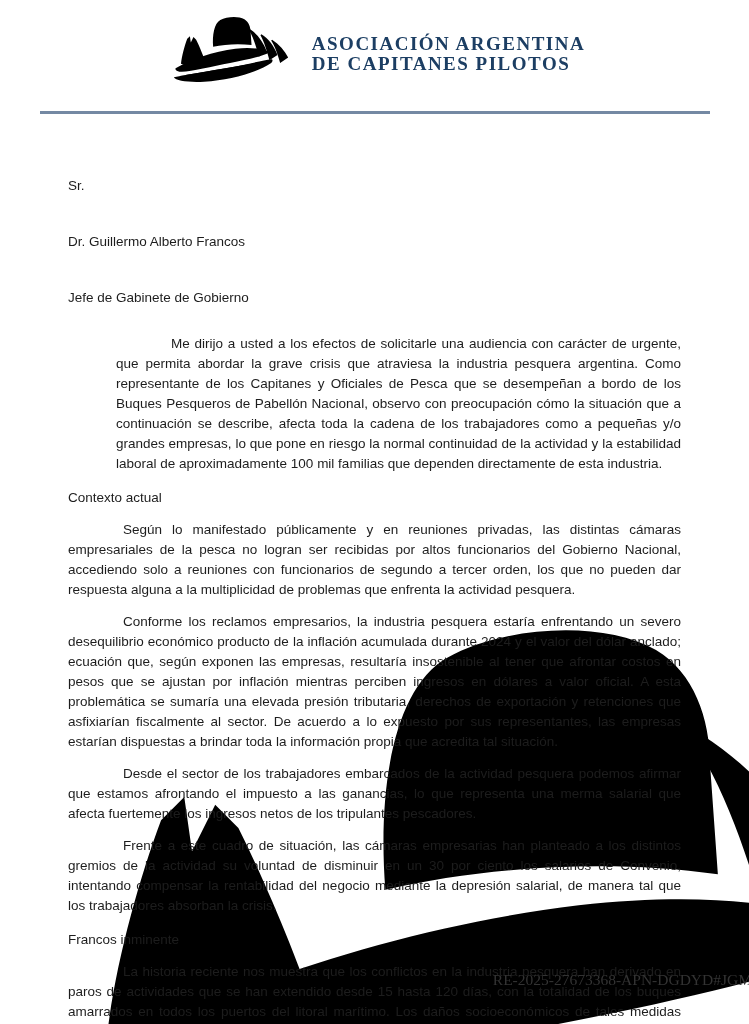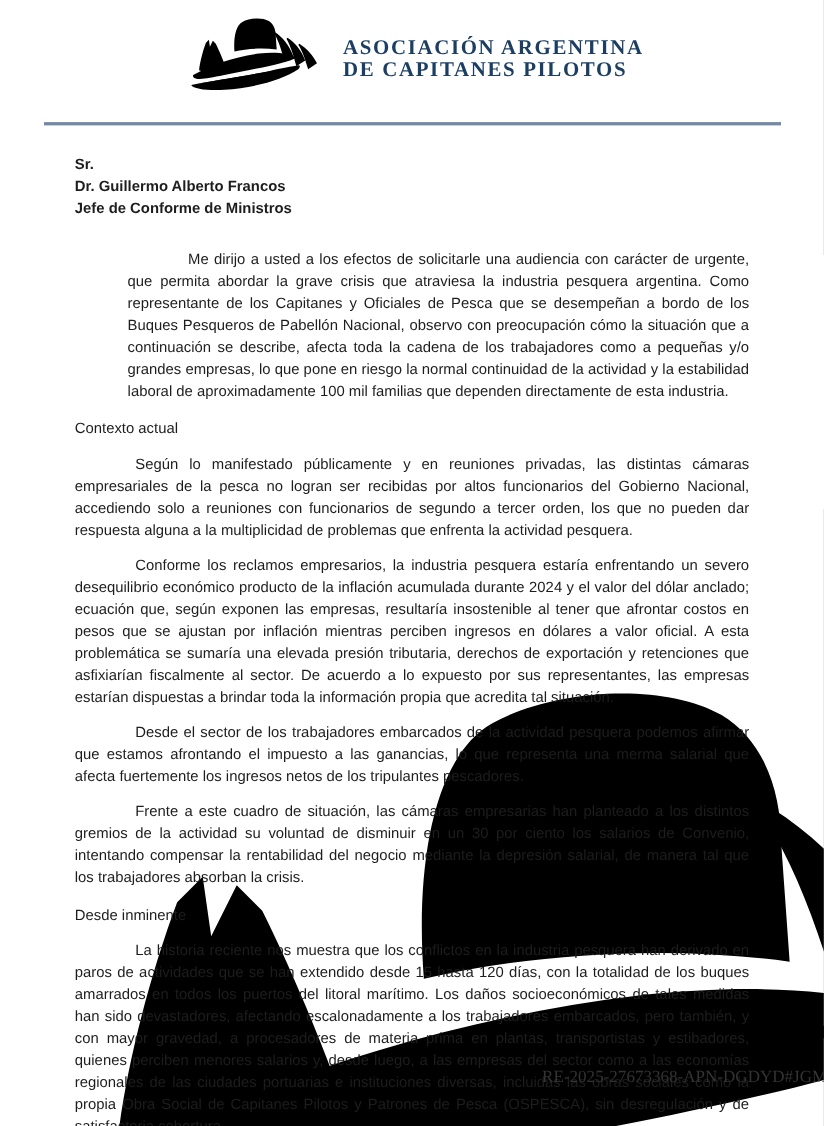"Sr." .addressee div { font-weight: bold -> normal; margin-top: none -> 36px }
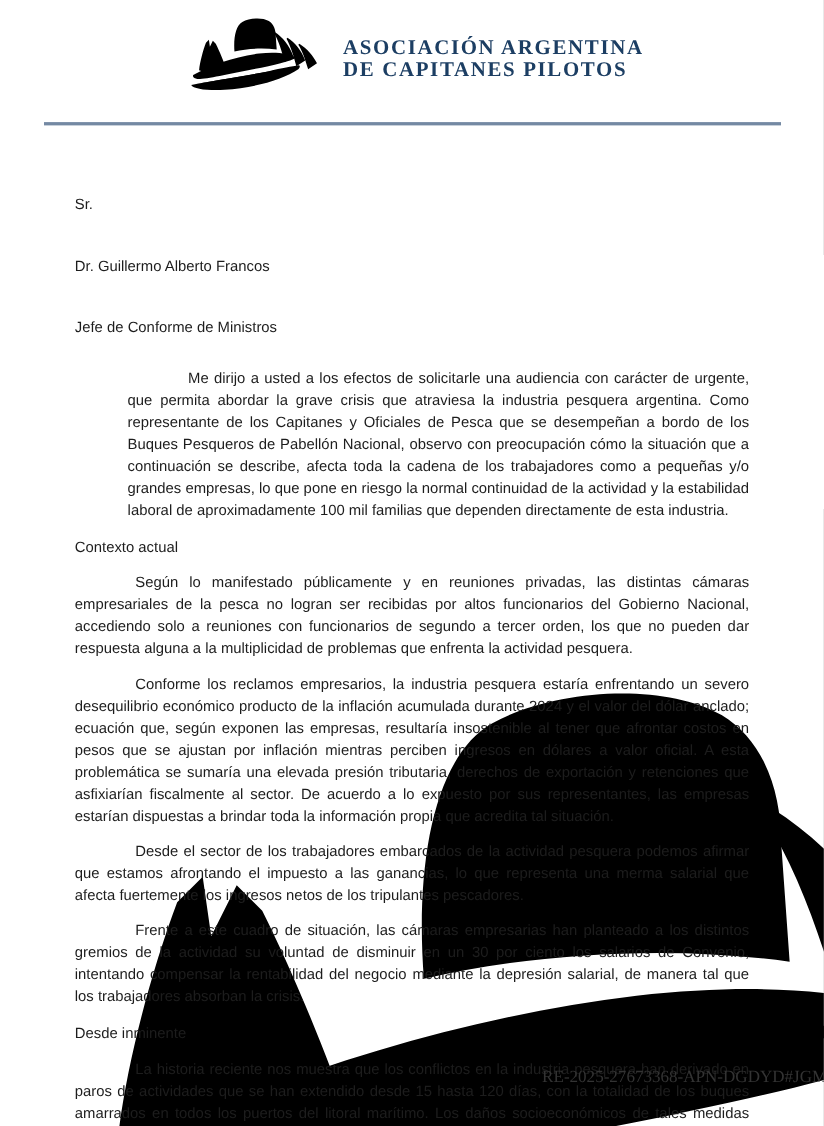"Jefe de Conforme de Ministros" div { text: Conforme de Ministros -> Gabinete de Gobierno }
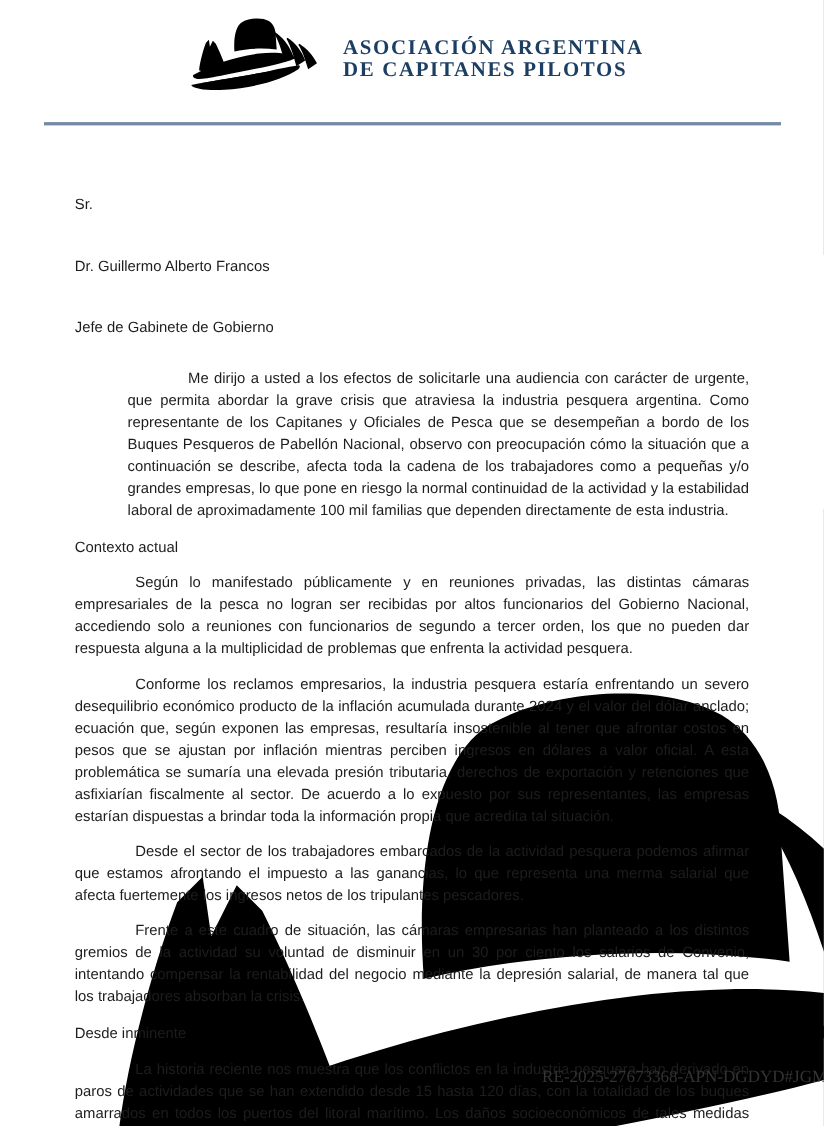"Desde inminente" h2 { text: Desde -> Francos }
